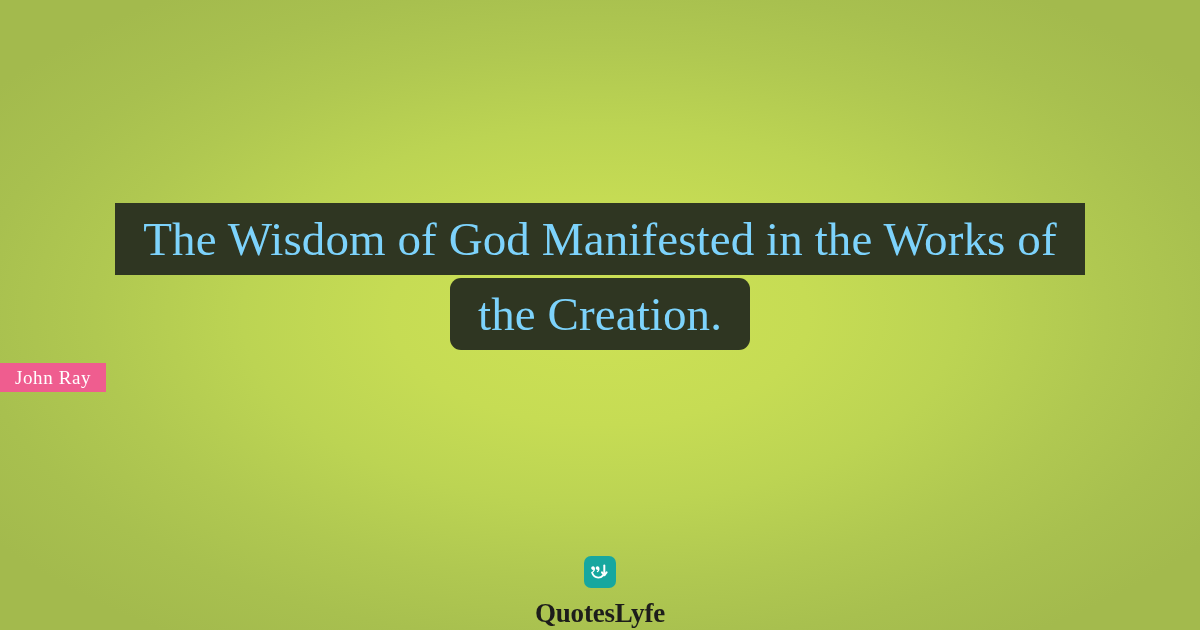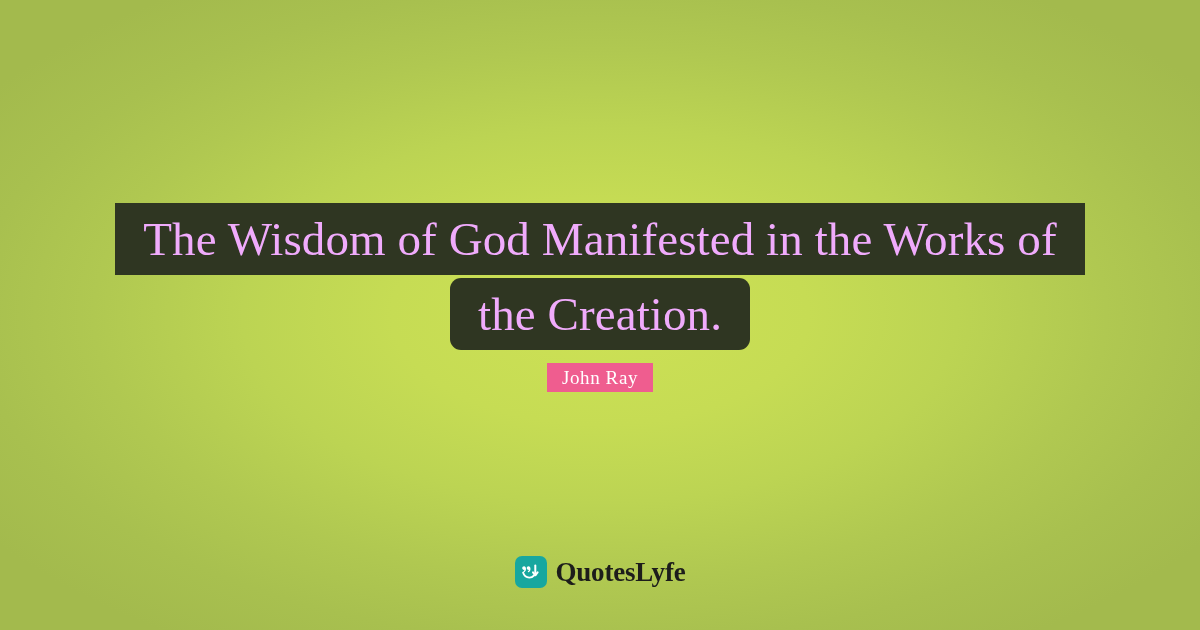"The Wisdom of God Manifested" .quote-line { color: #f0abfc -> #7dd3fc }
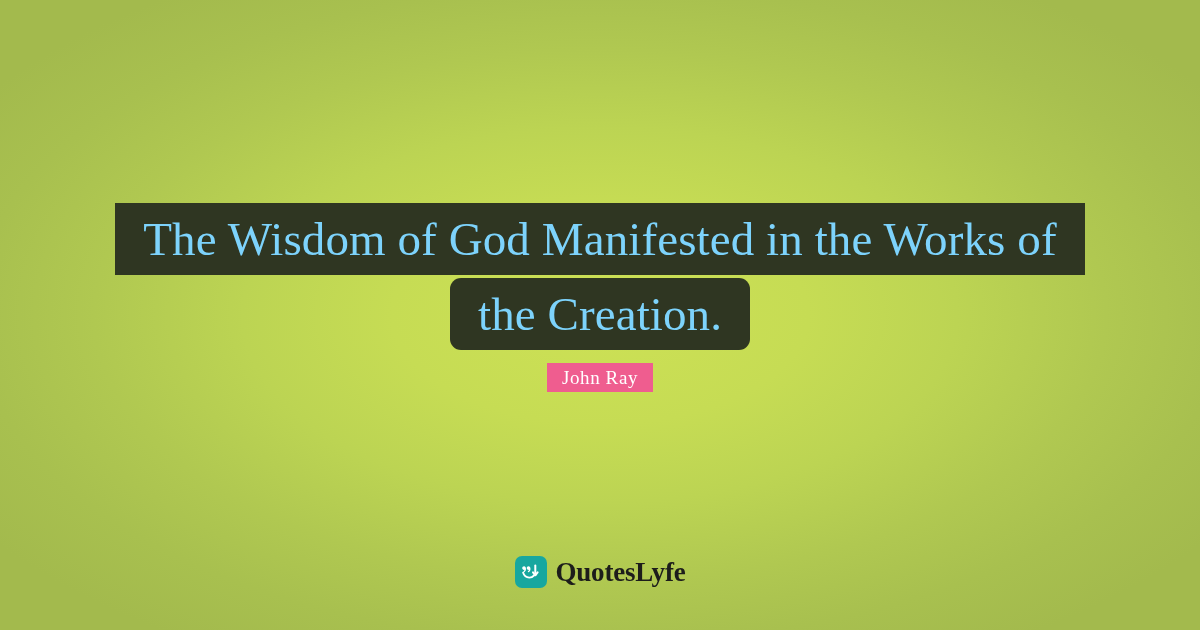"John Ray" #author-badge-row { text-align: center -> left }
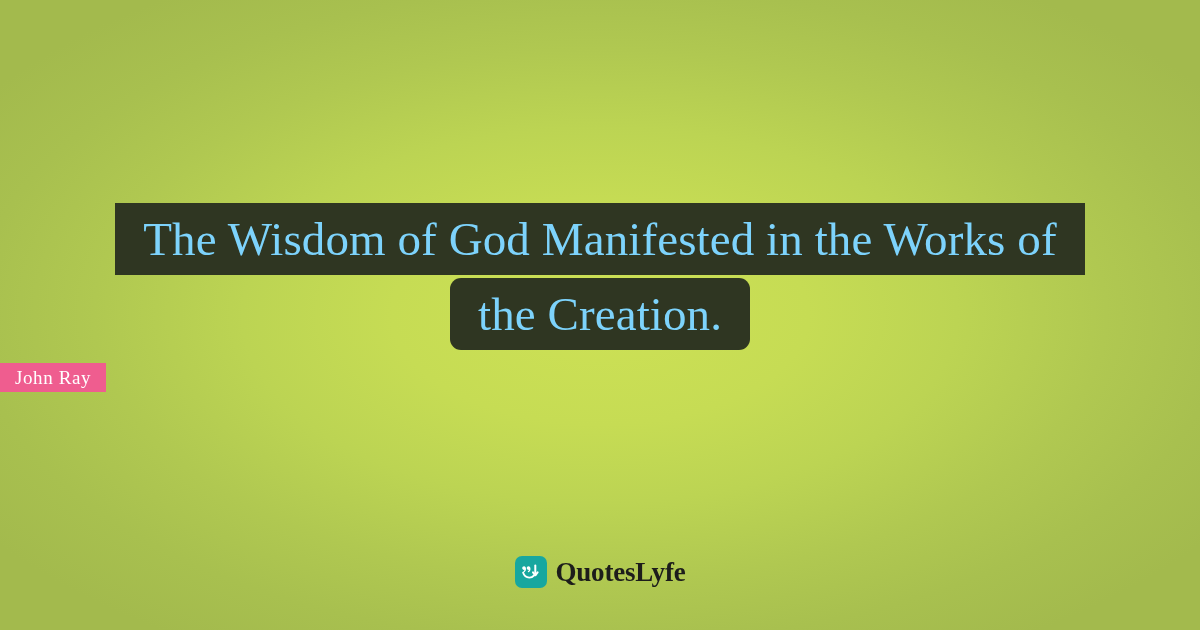"QuotesLyfe" #brand-logo { flex-direction: none -> column }
